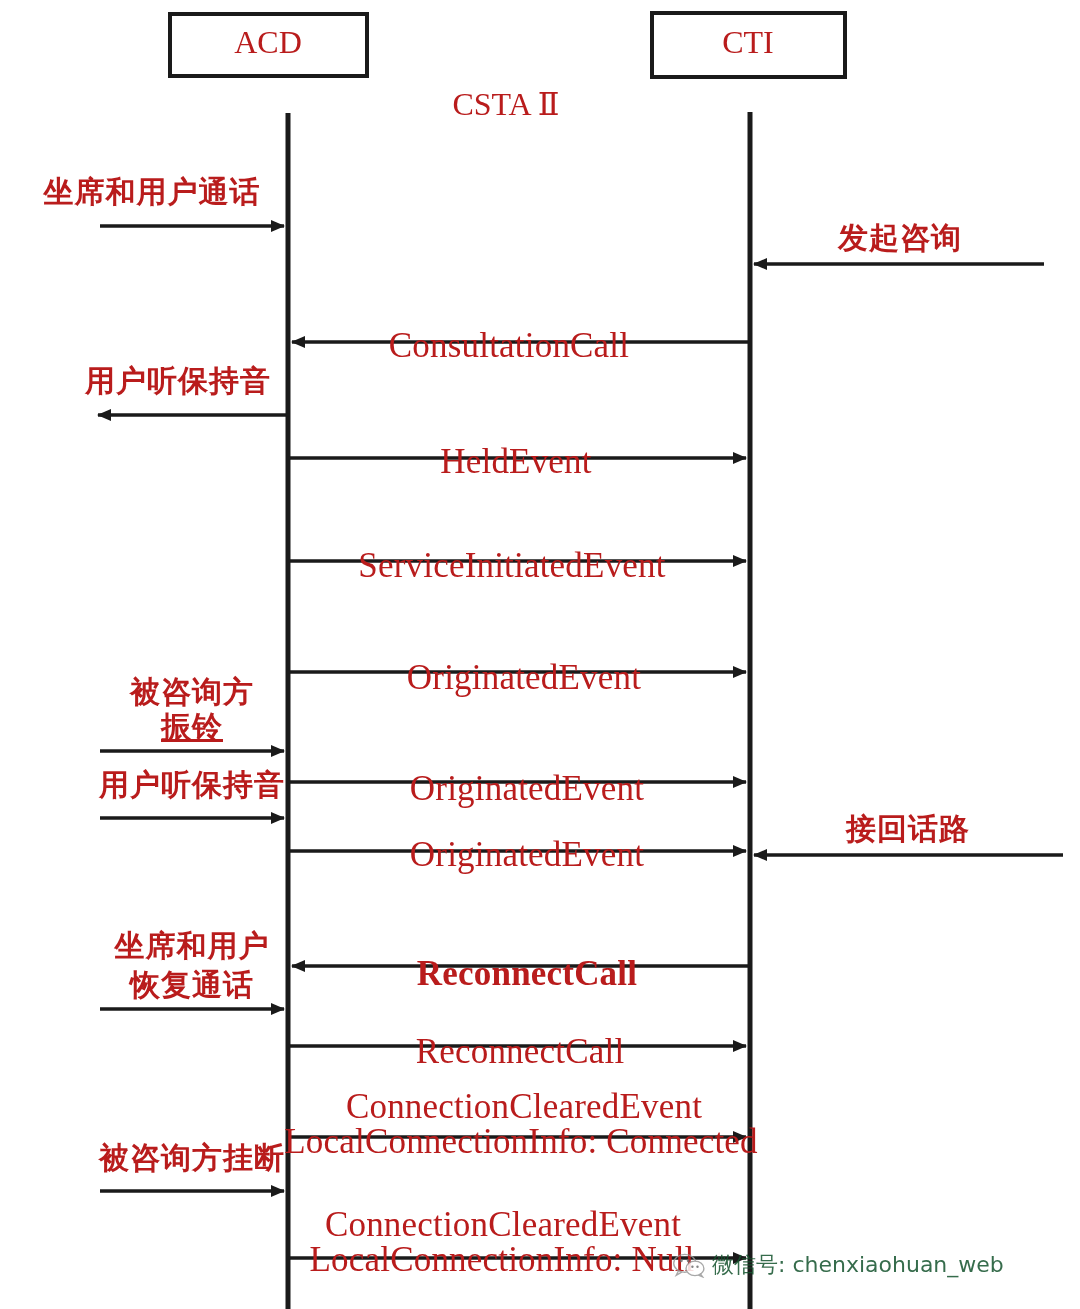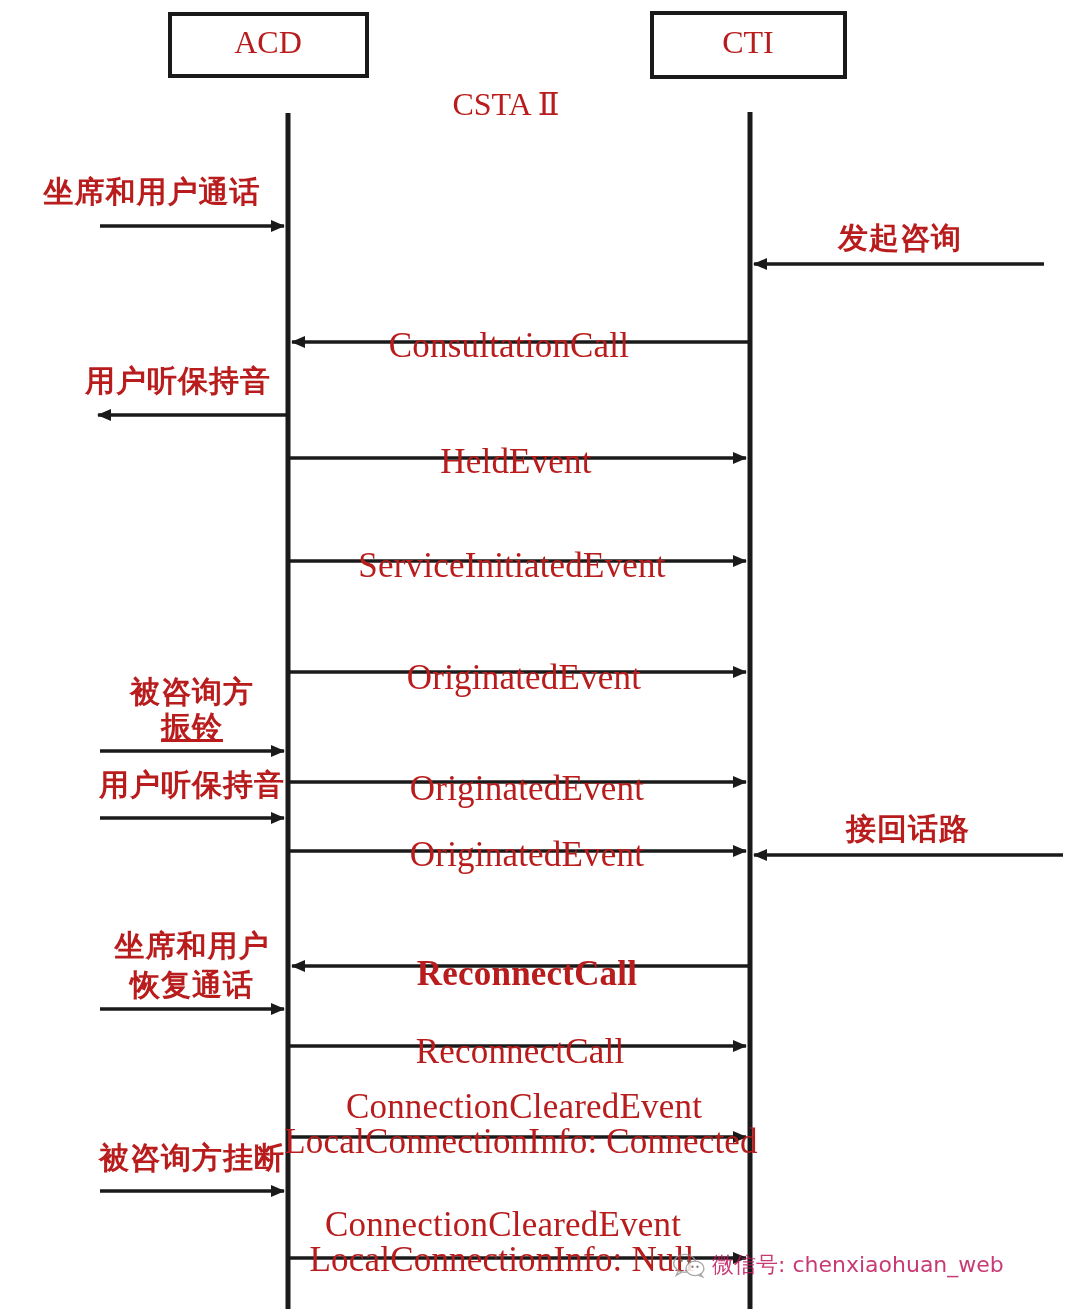"微信号: chenxiaohuan_web" .watermark { color: #be185d -> #14532d }
